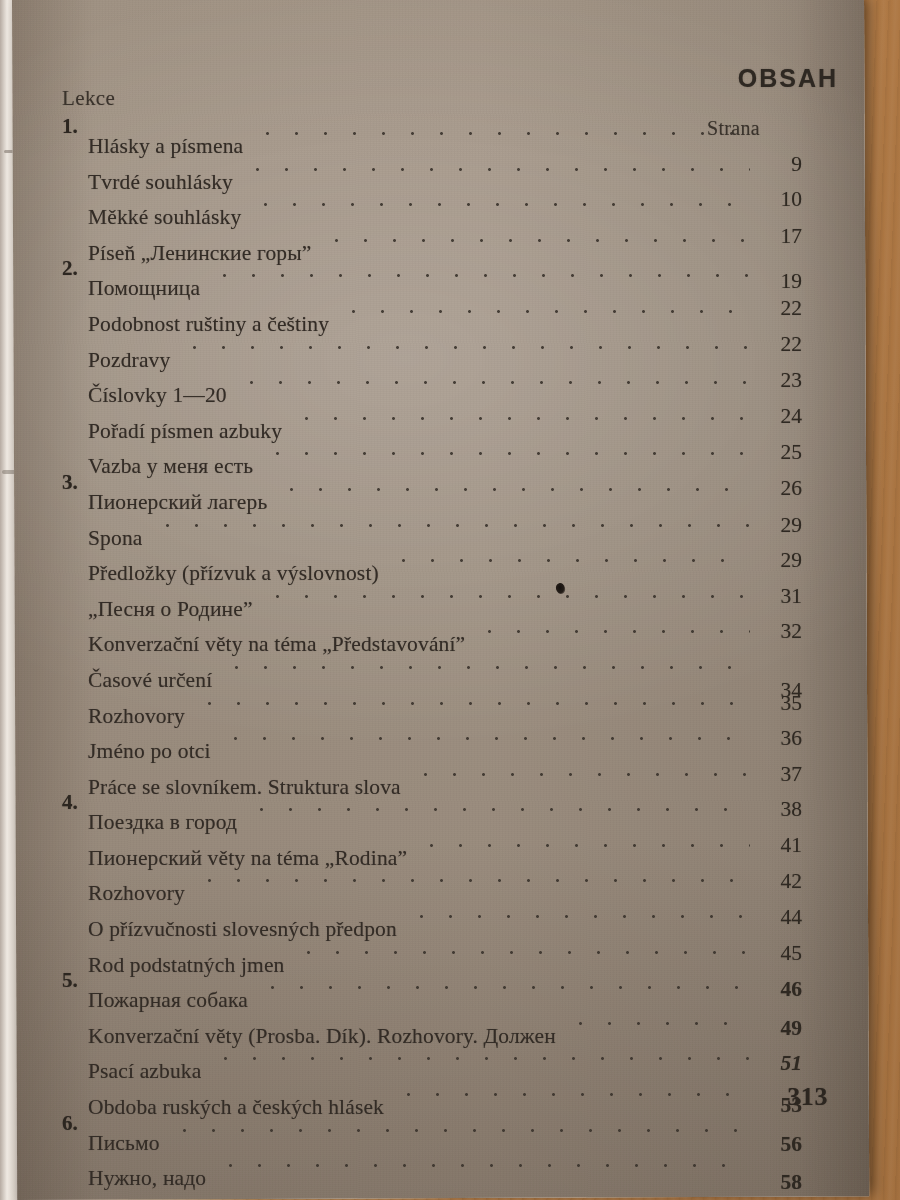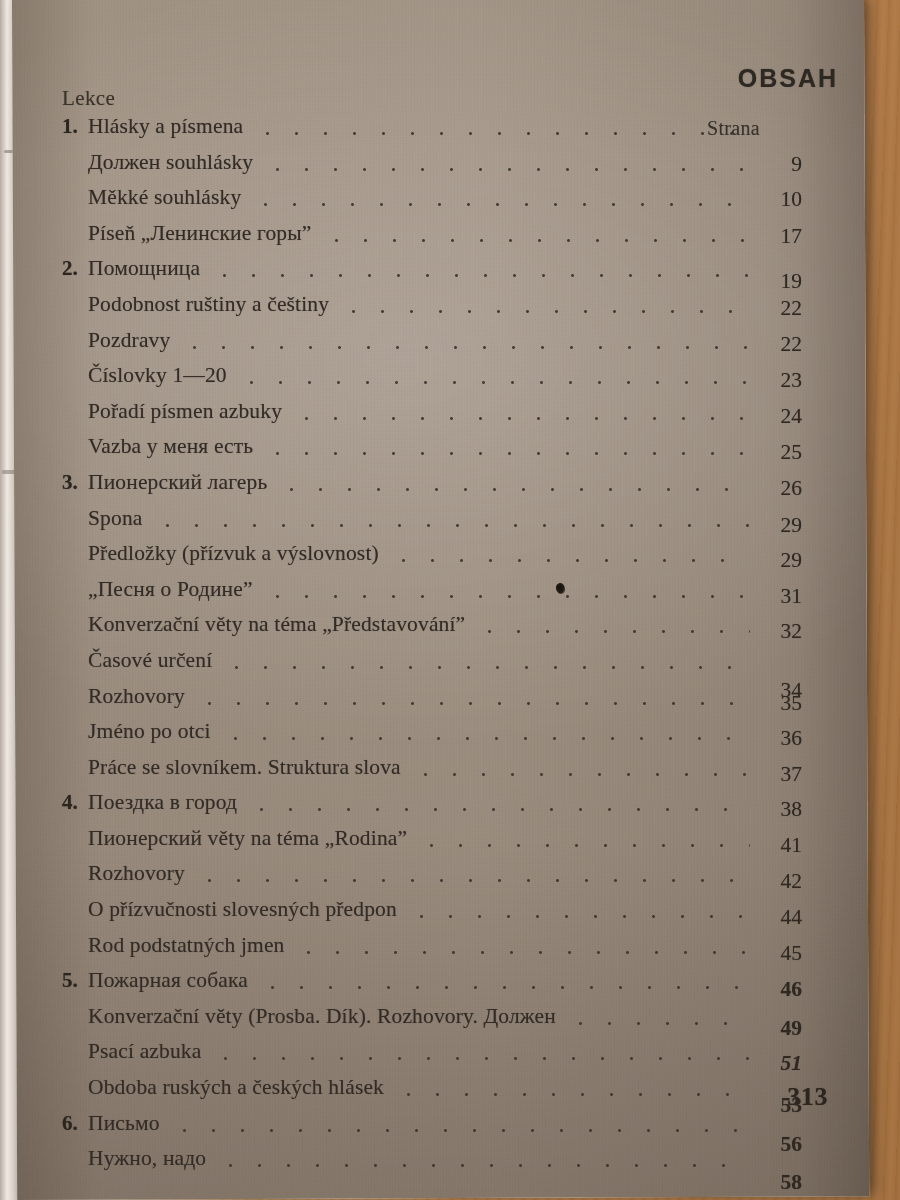"Hlásky a písmena" .title { margin-top: none -> 20px }
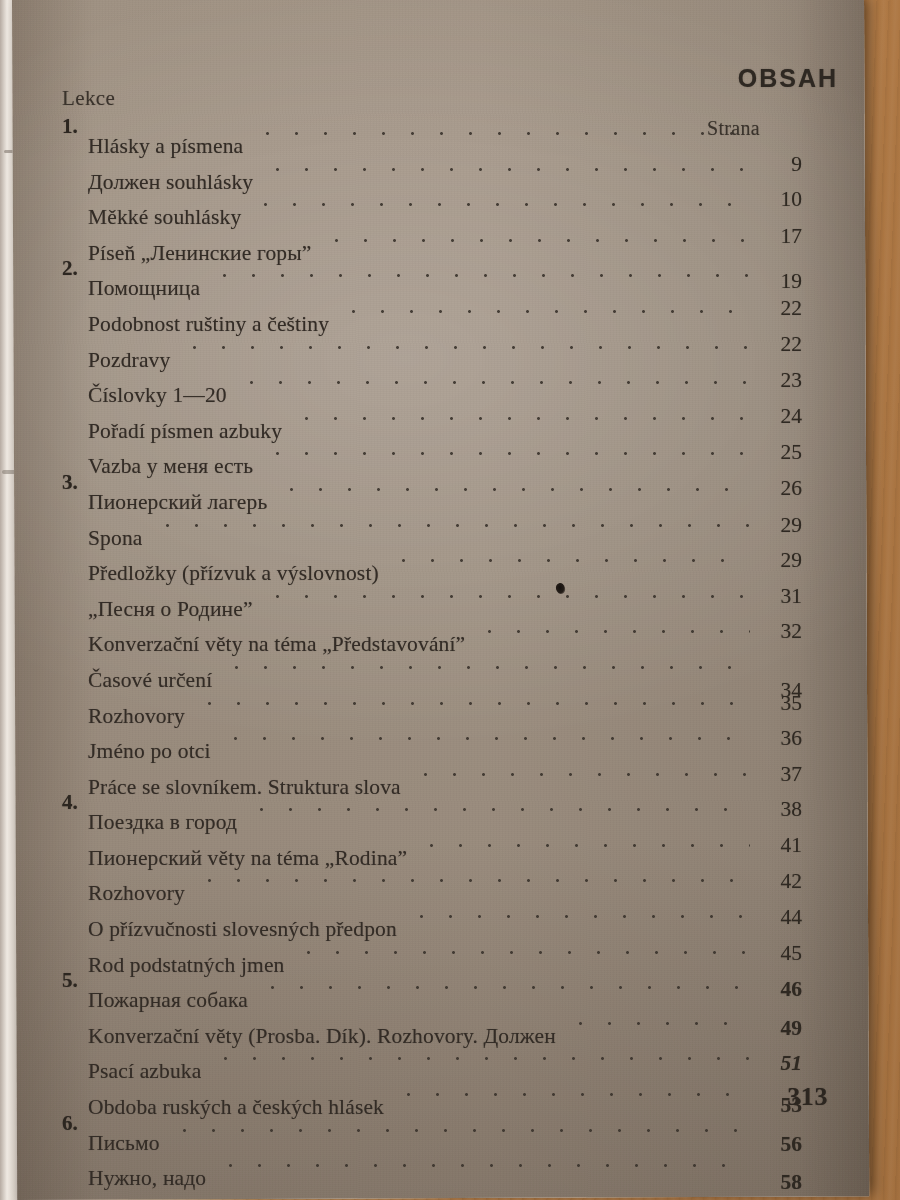"Должен souhlásky" span.title { text: Должен -> Tvrdé }
